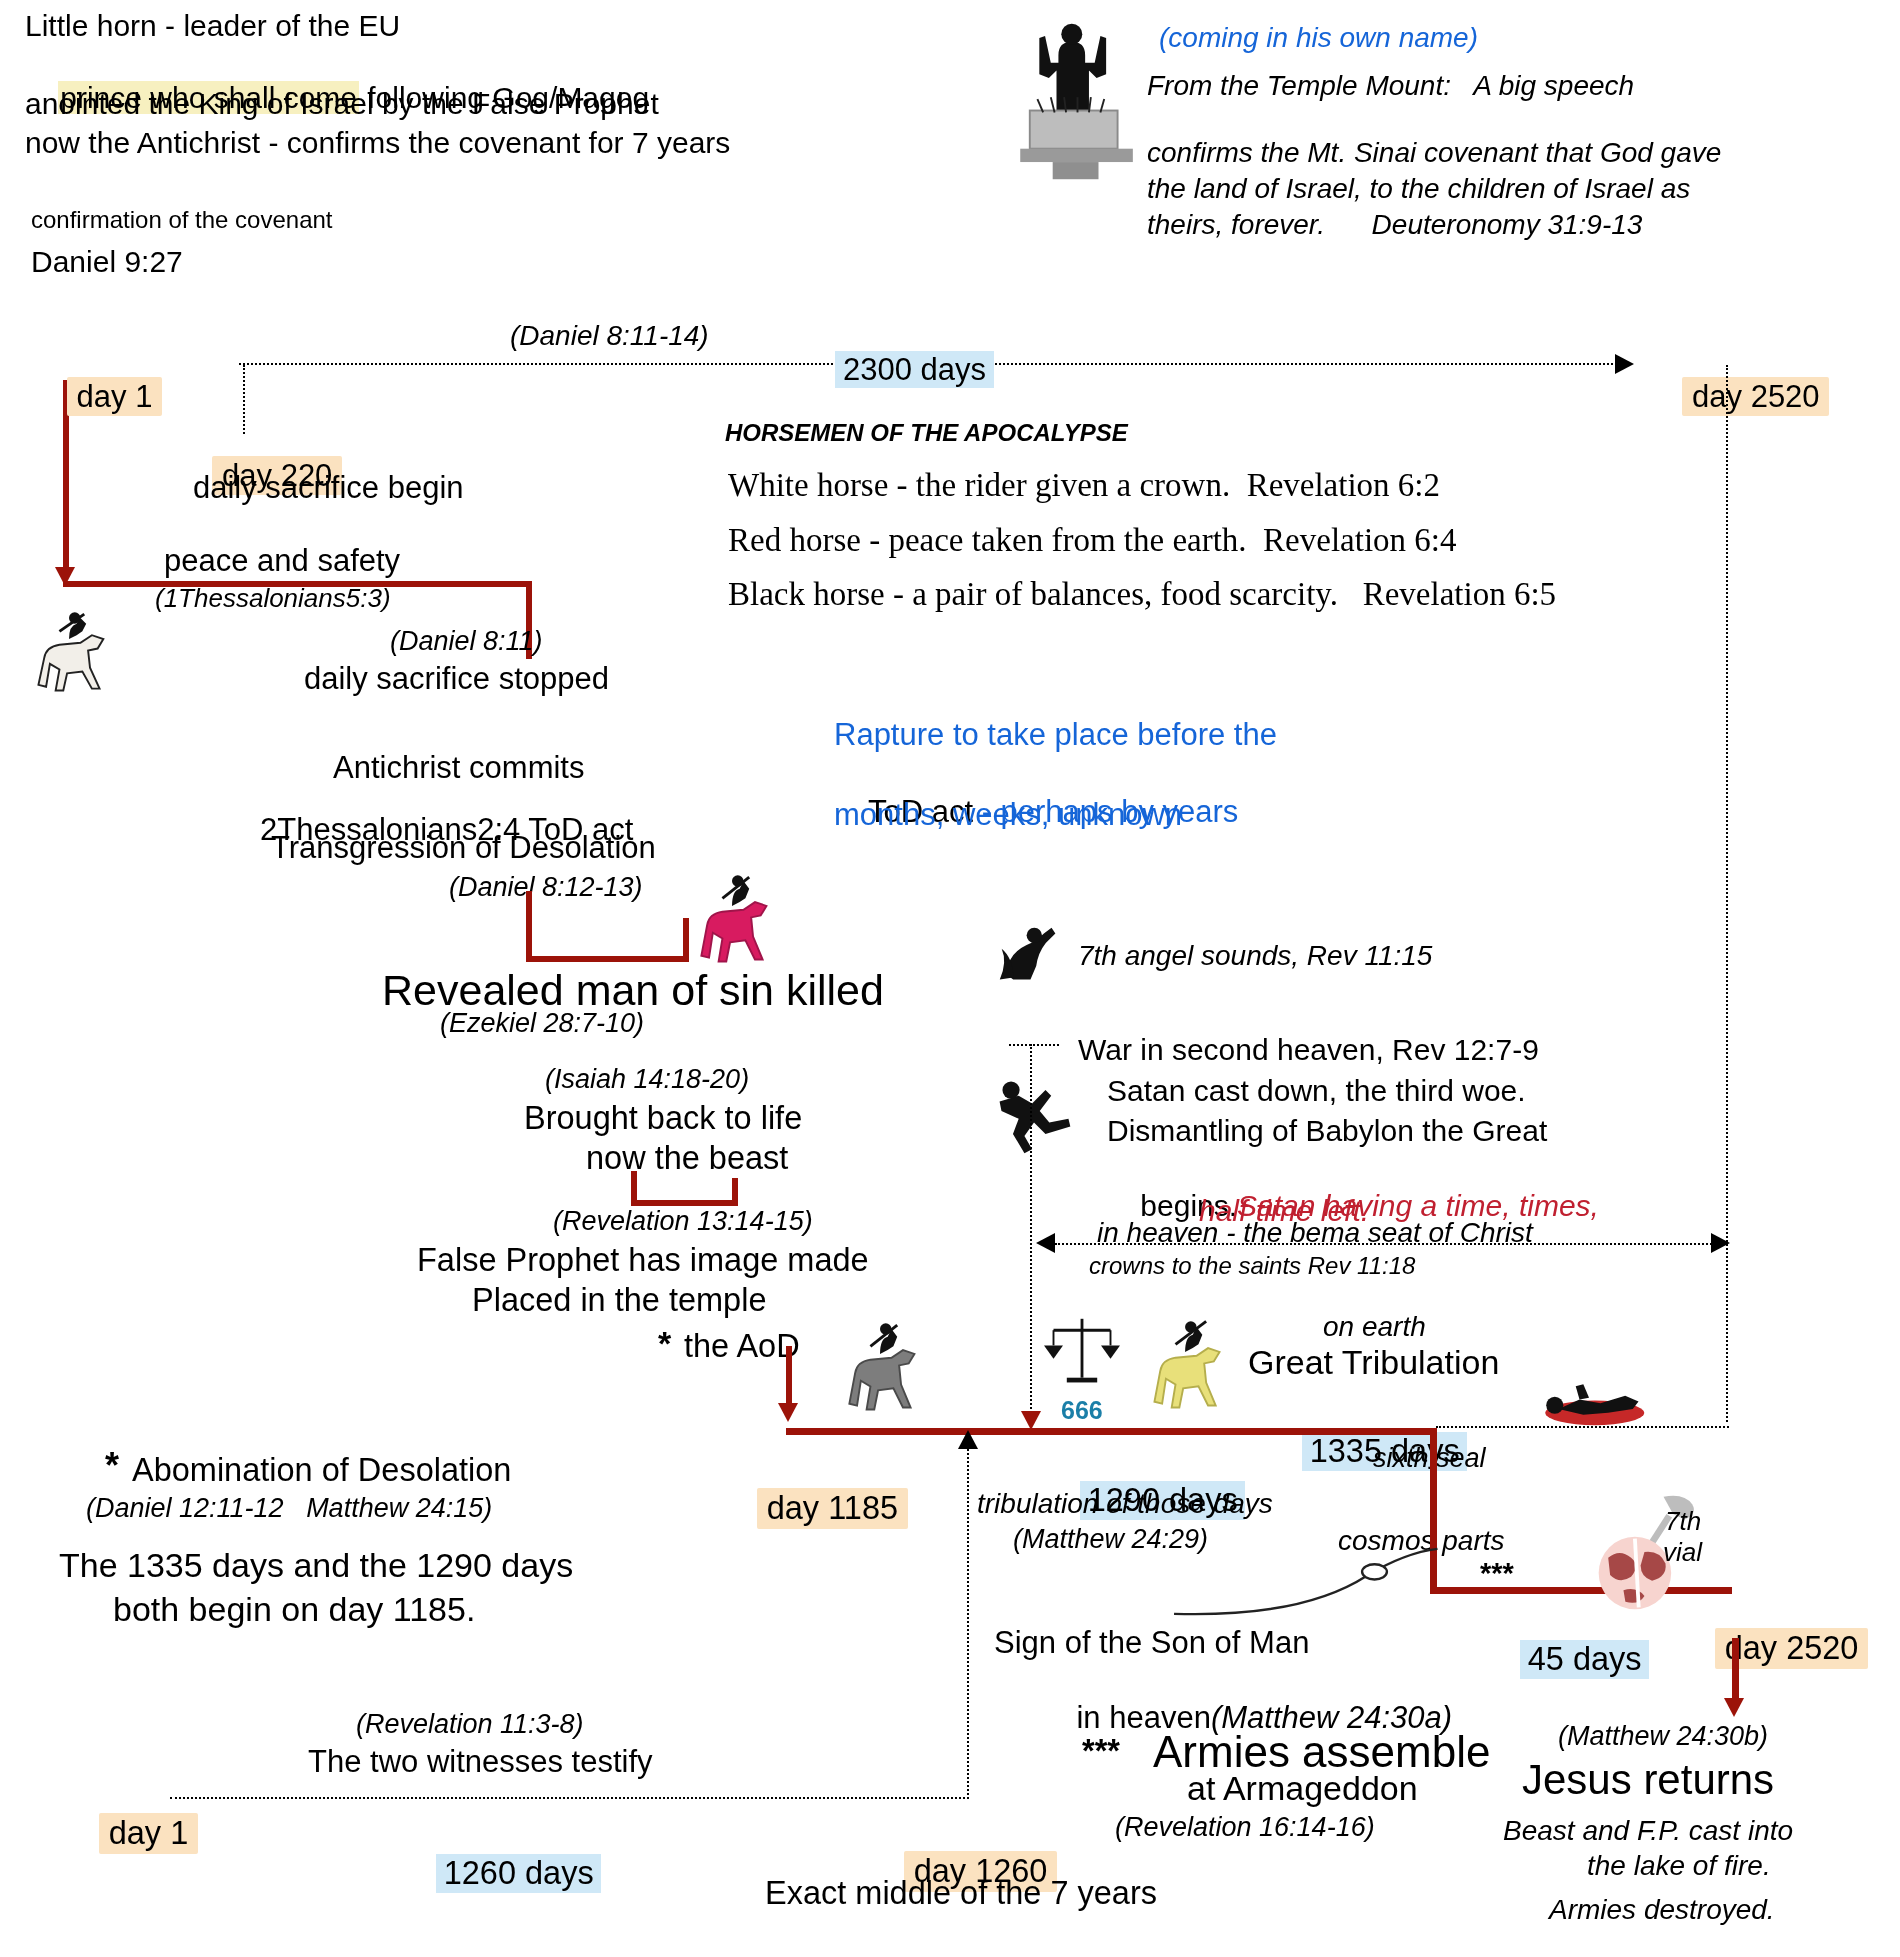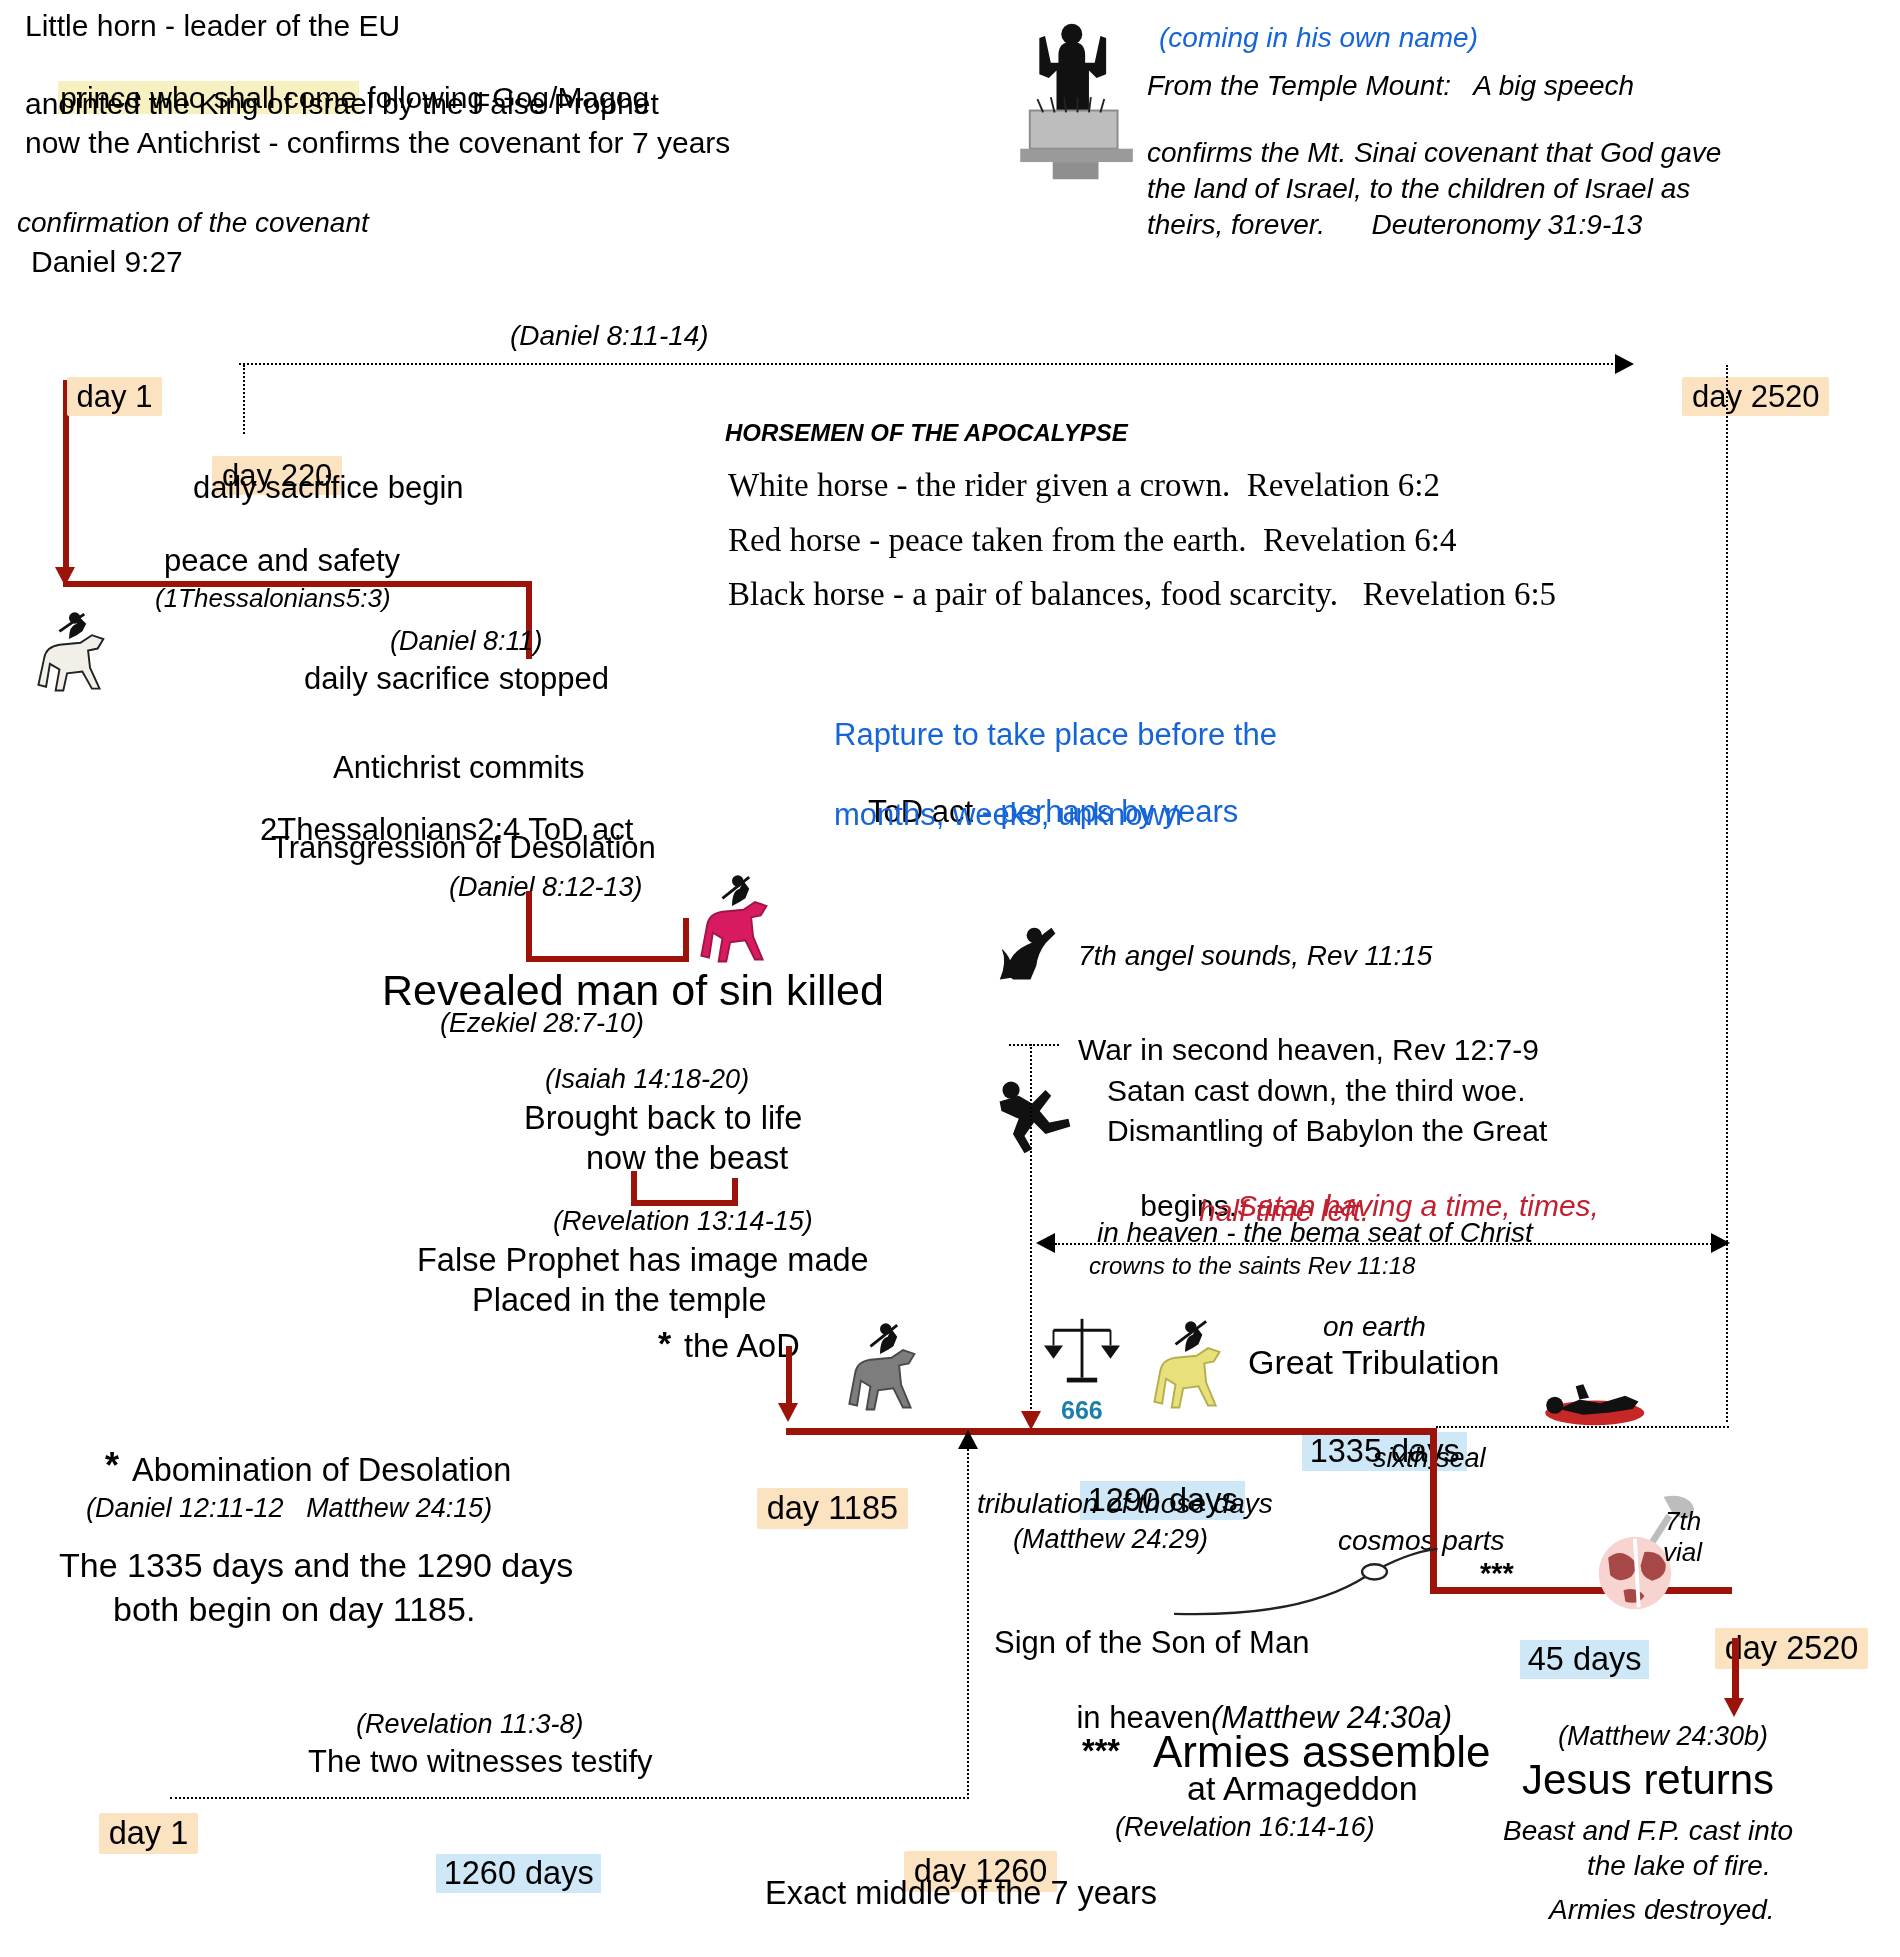"confirmation of the covenant" div.t { font-size: 28px -> 24px; font-style: italic -> none; left: 17px -> 31px }
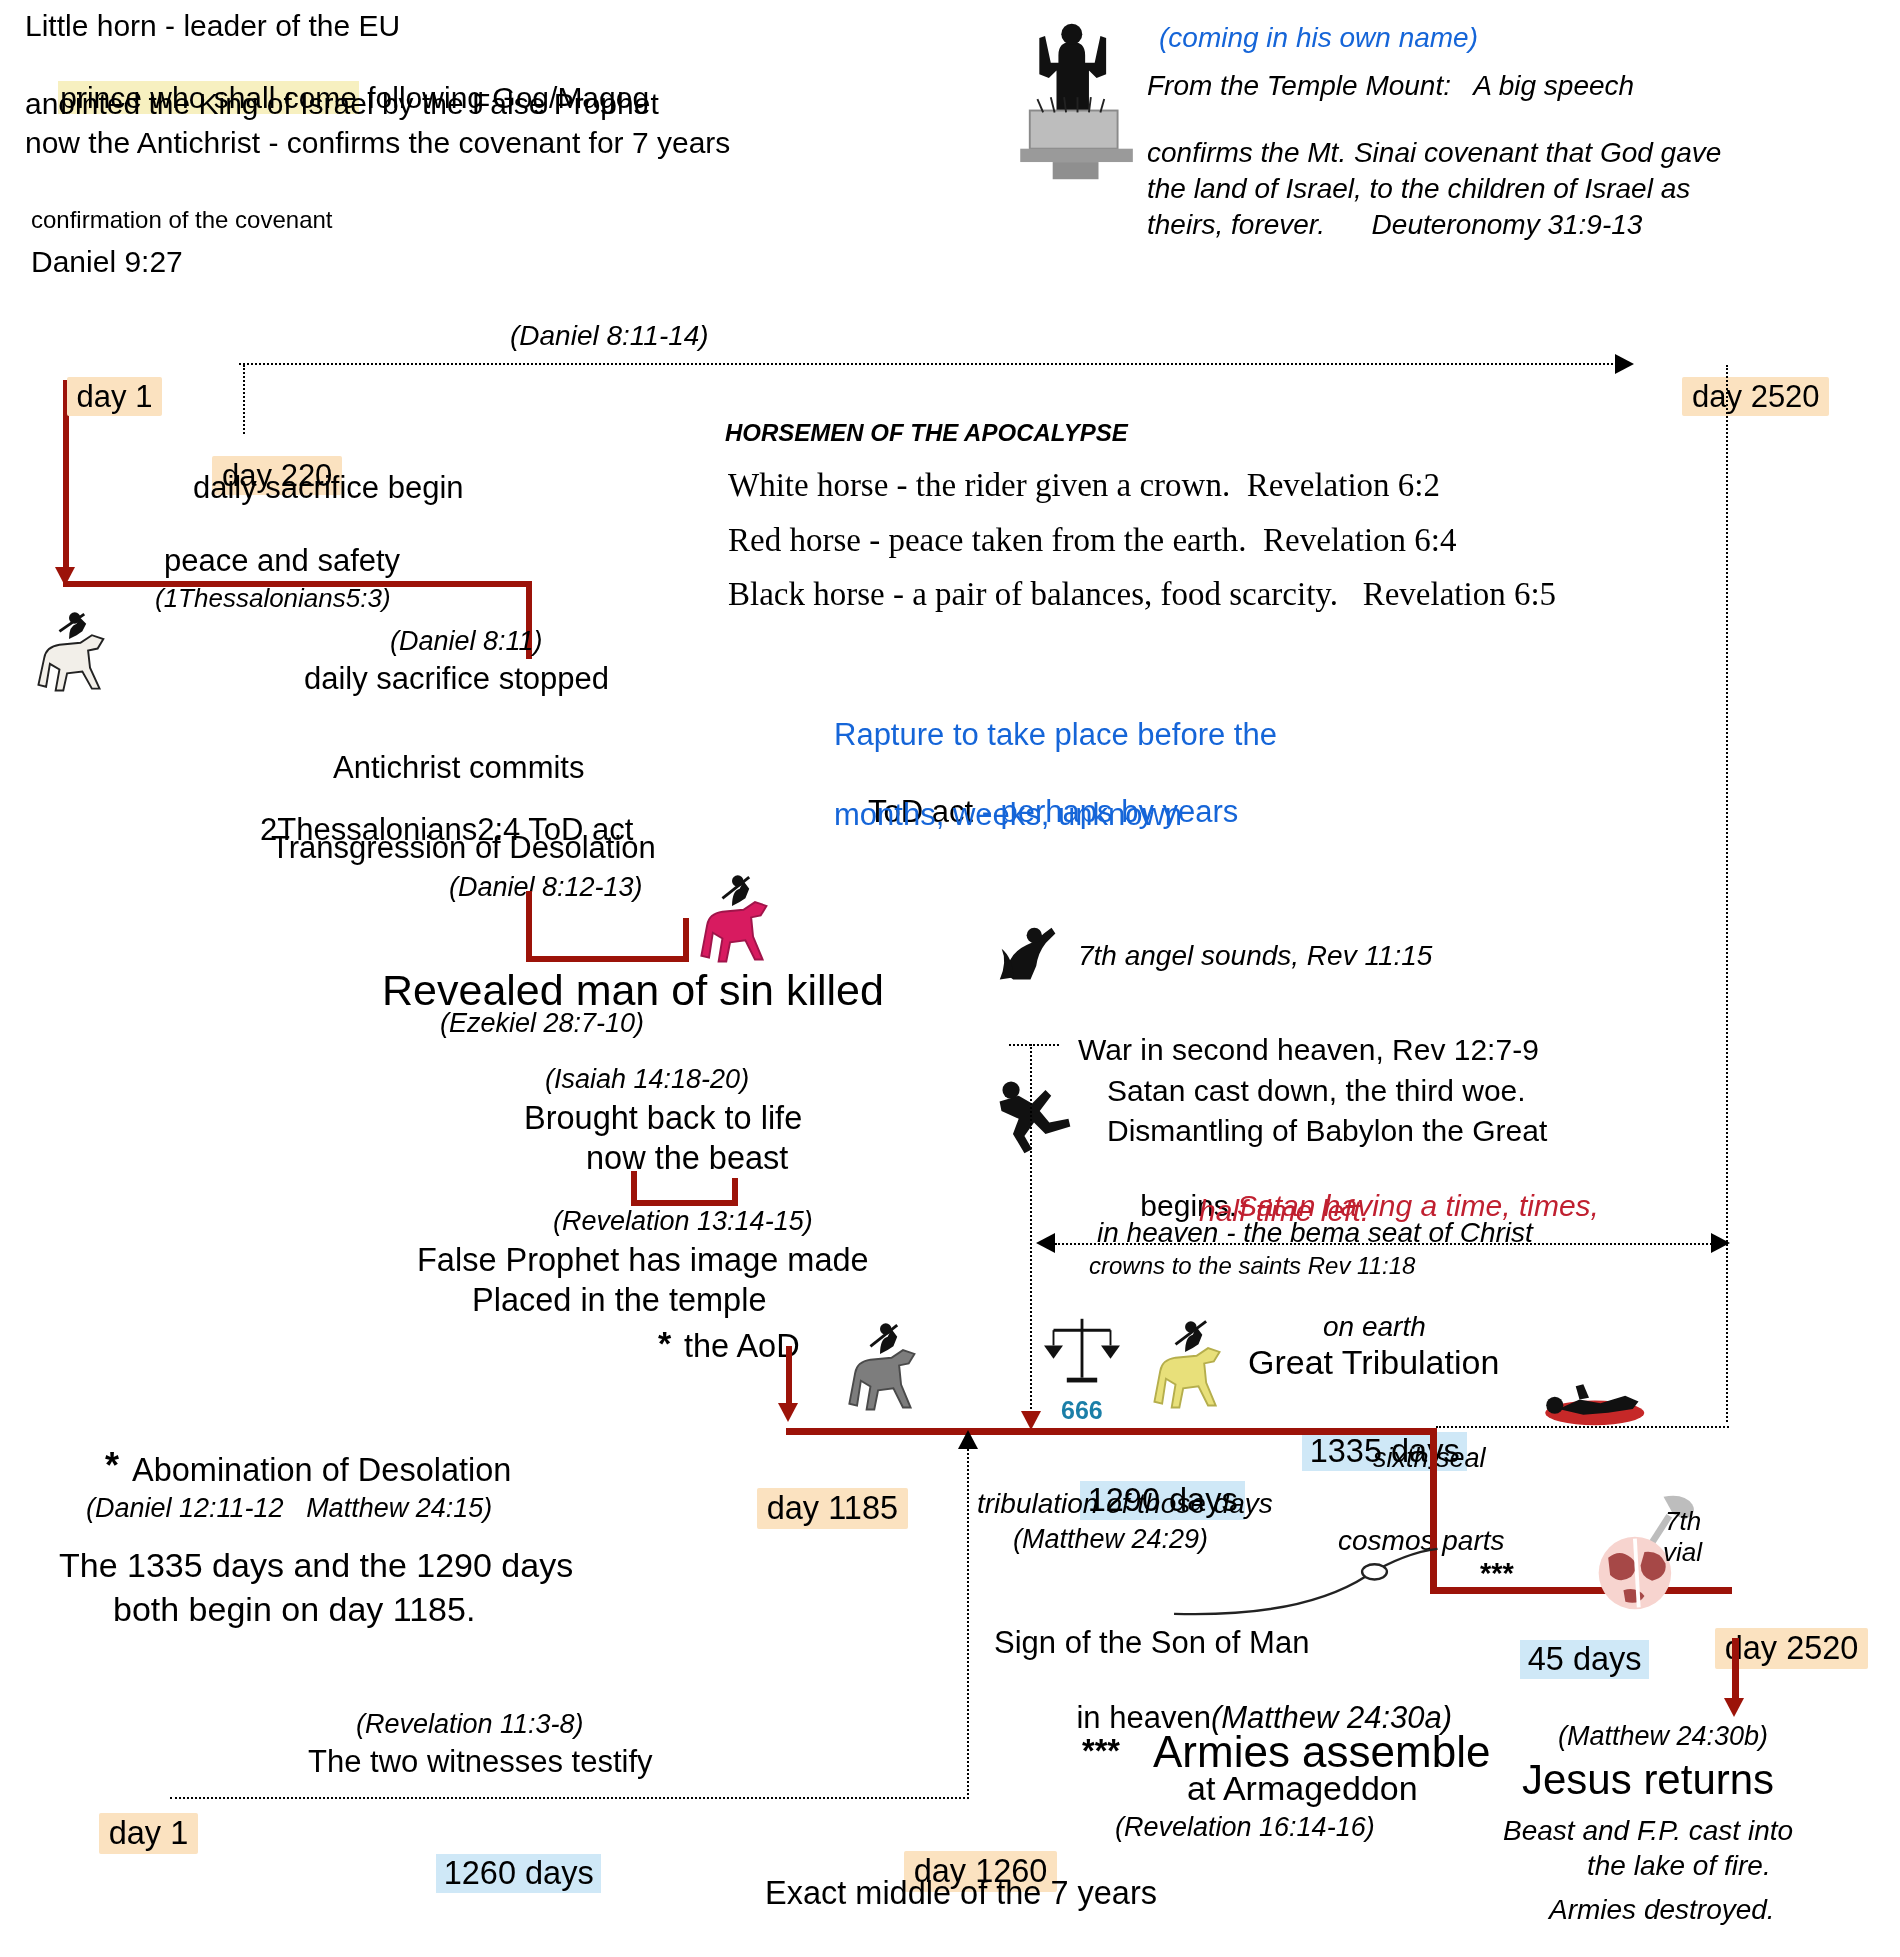"2300 days" div.t { html: none -> <div> <span>2300 days</span> </div> }
